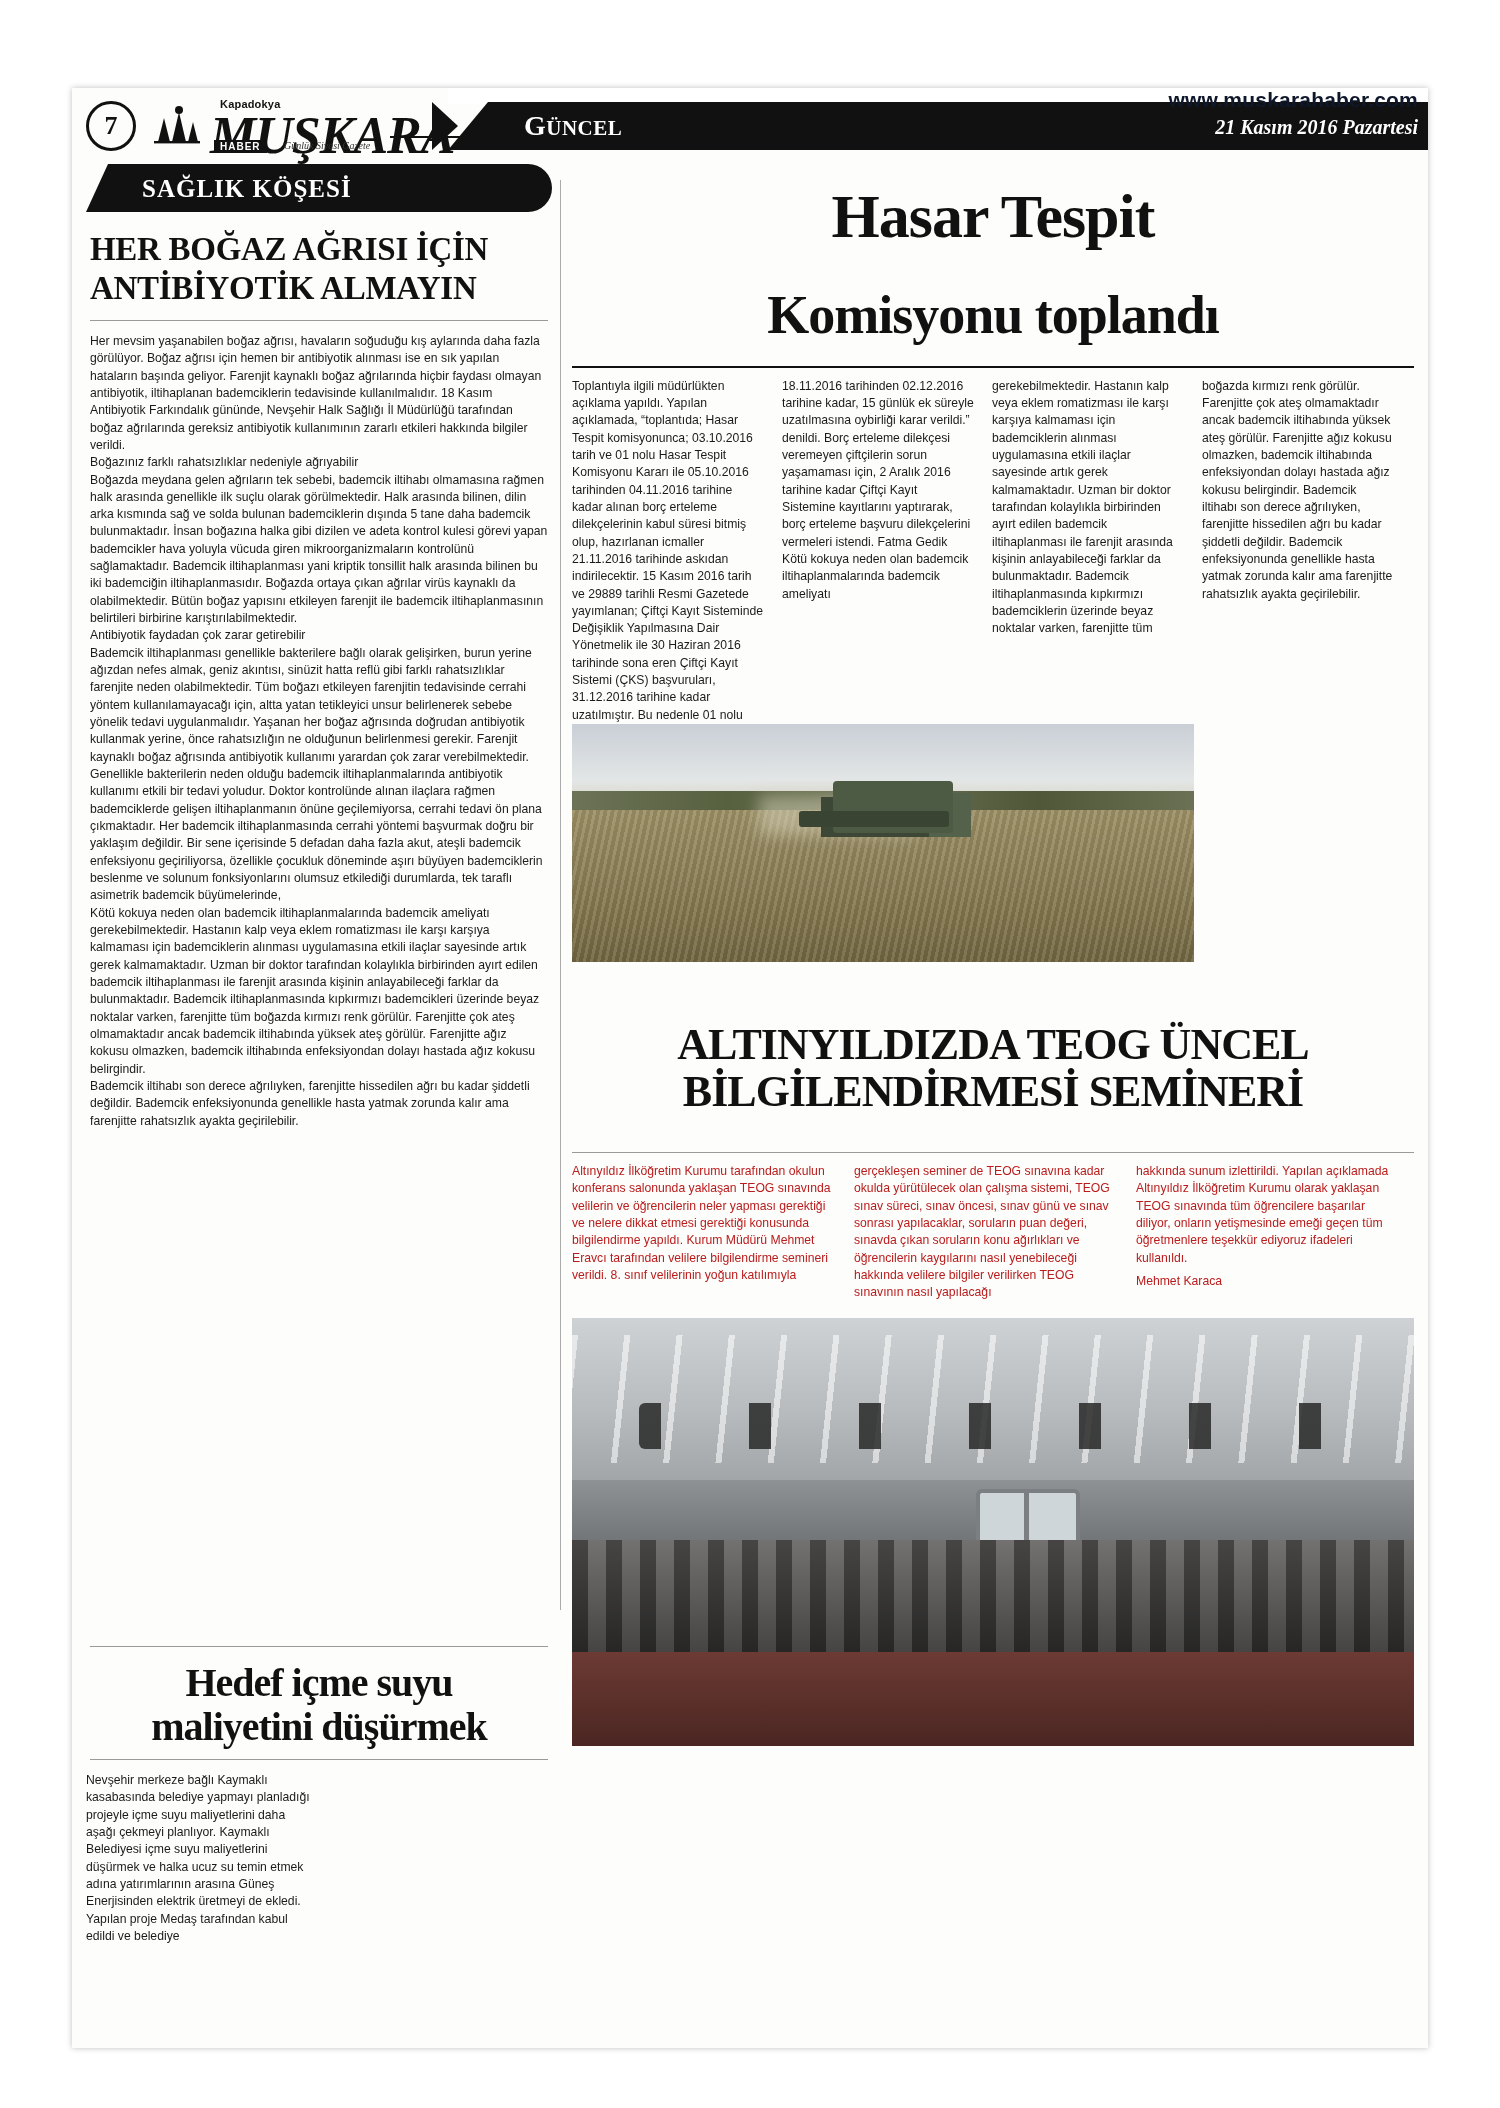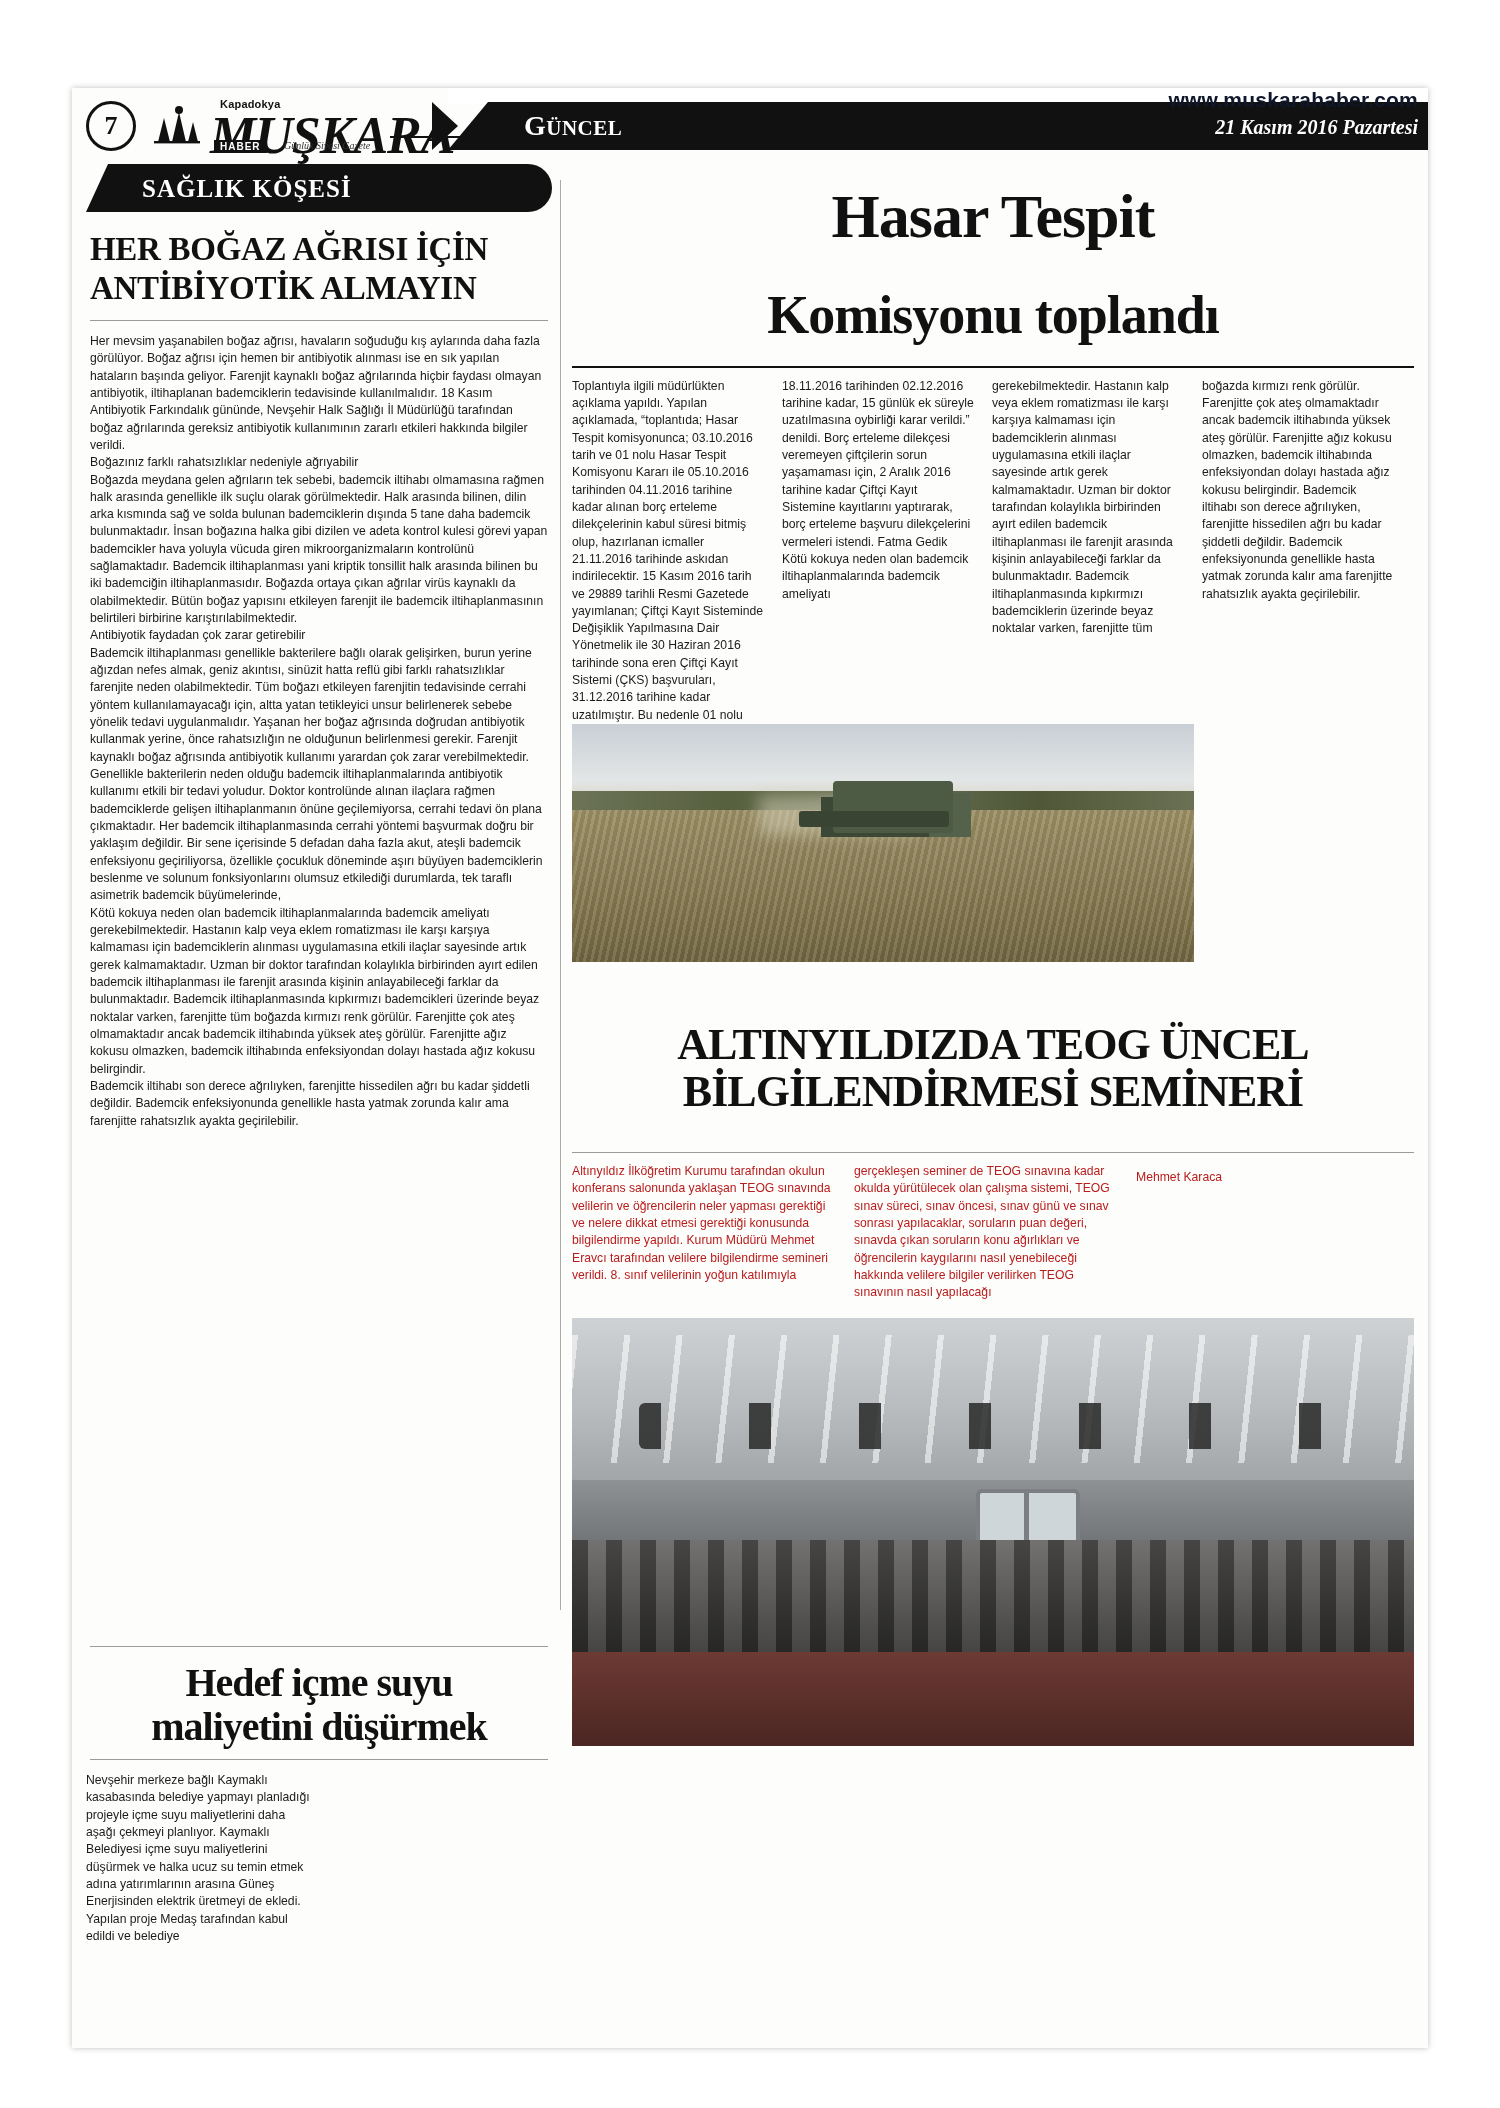"hakkında sunum izlettirildi. Yapılan" span { html: none -> <span>hakkında sunum izlettirildi. Yapılan açıklamada Altınyıldız İlköğretim Kurumu olarak yaklaşan TEOG sınavında tüm öğrencilere başarılar diliyor, onların yetişmesinde emeği geçen tüm öğretmenlere teşekkür ediyoruz ifadeleri kullanıldı.</span> }
